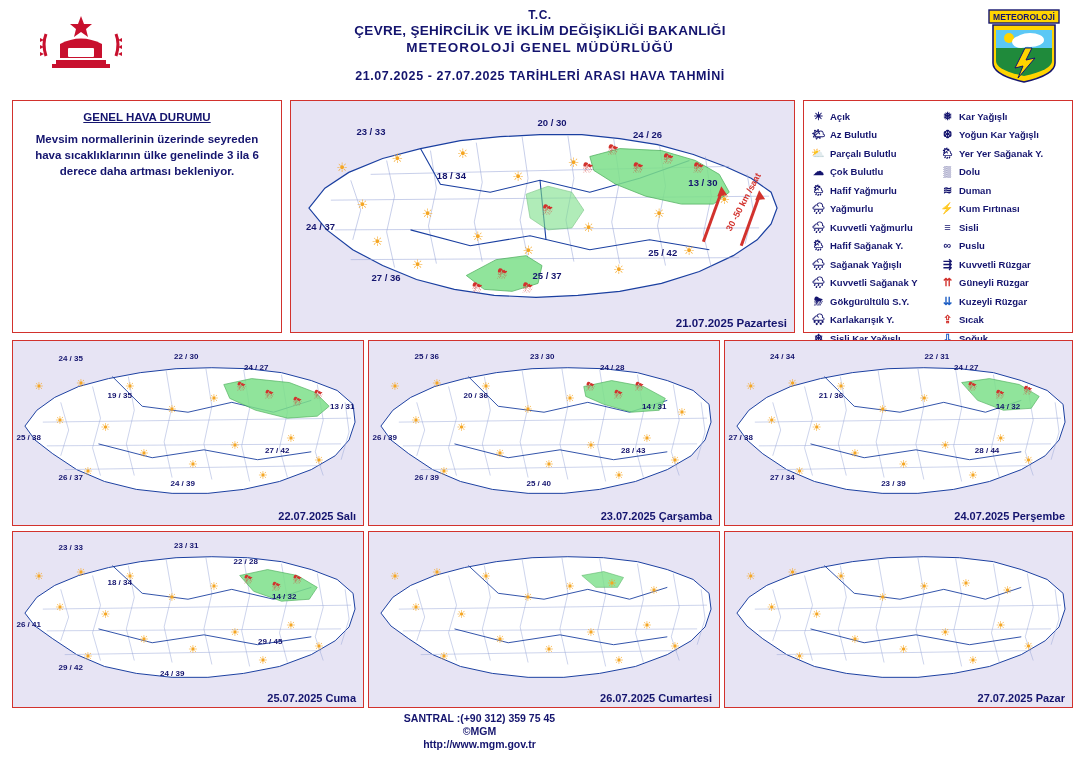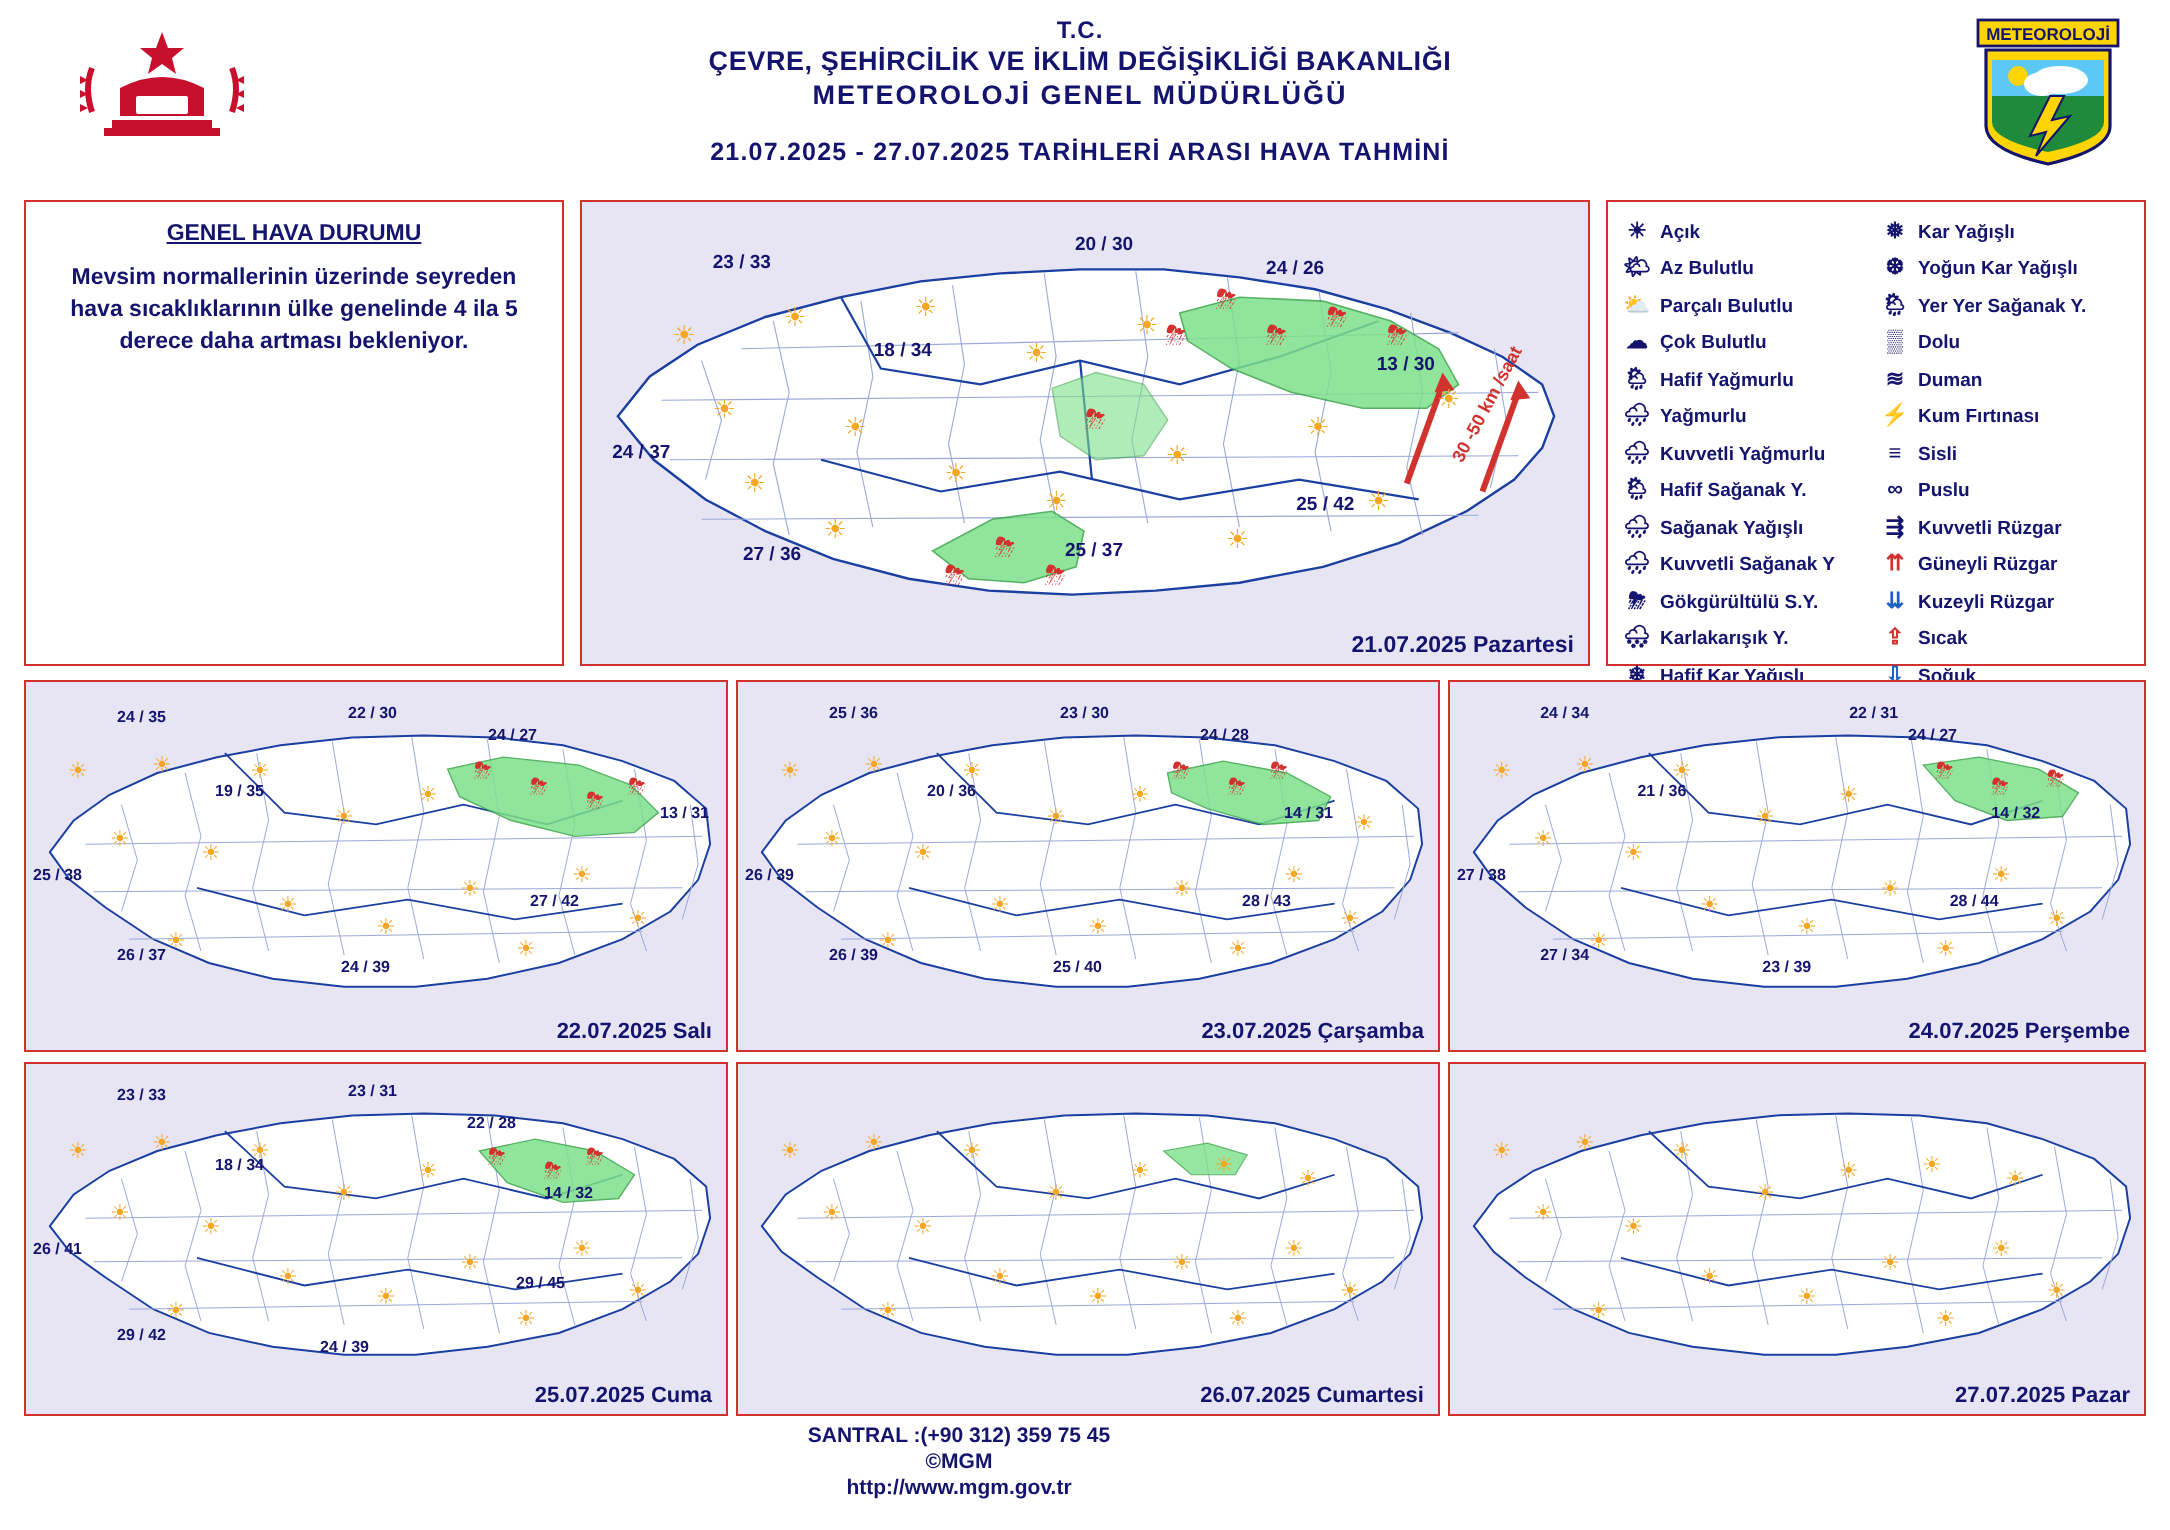"Mevsim normallerinin üzerinde seyreden" div.summary-body { text: 4 ila 5 -> 3 ila 6 }
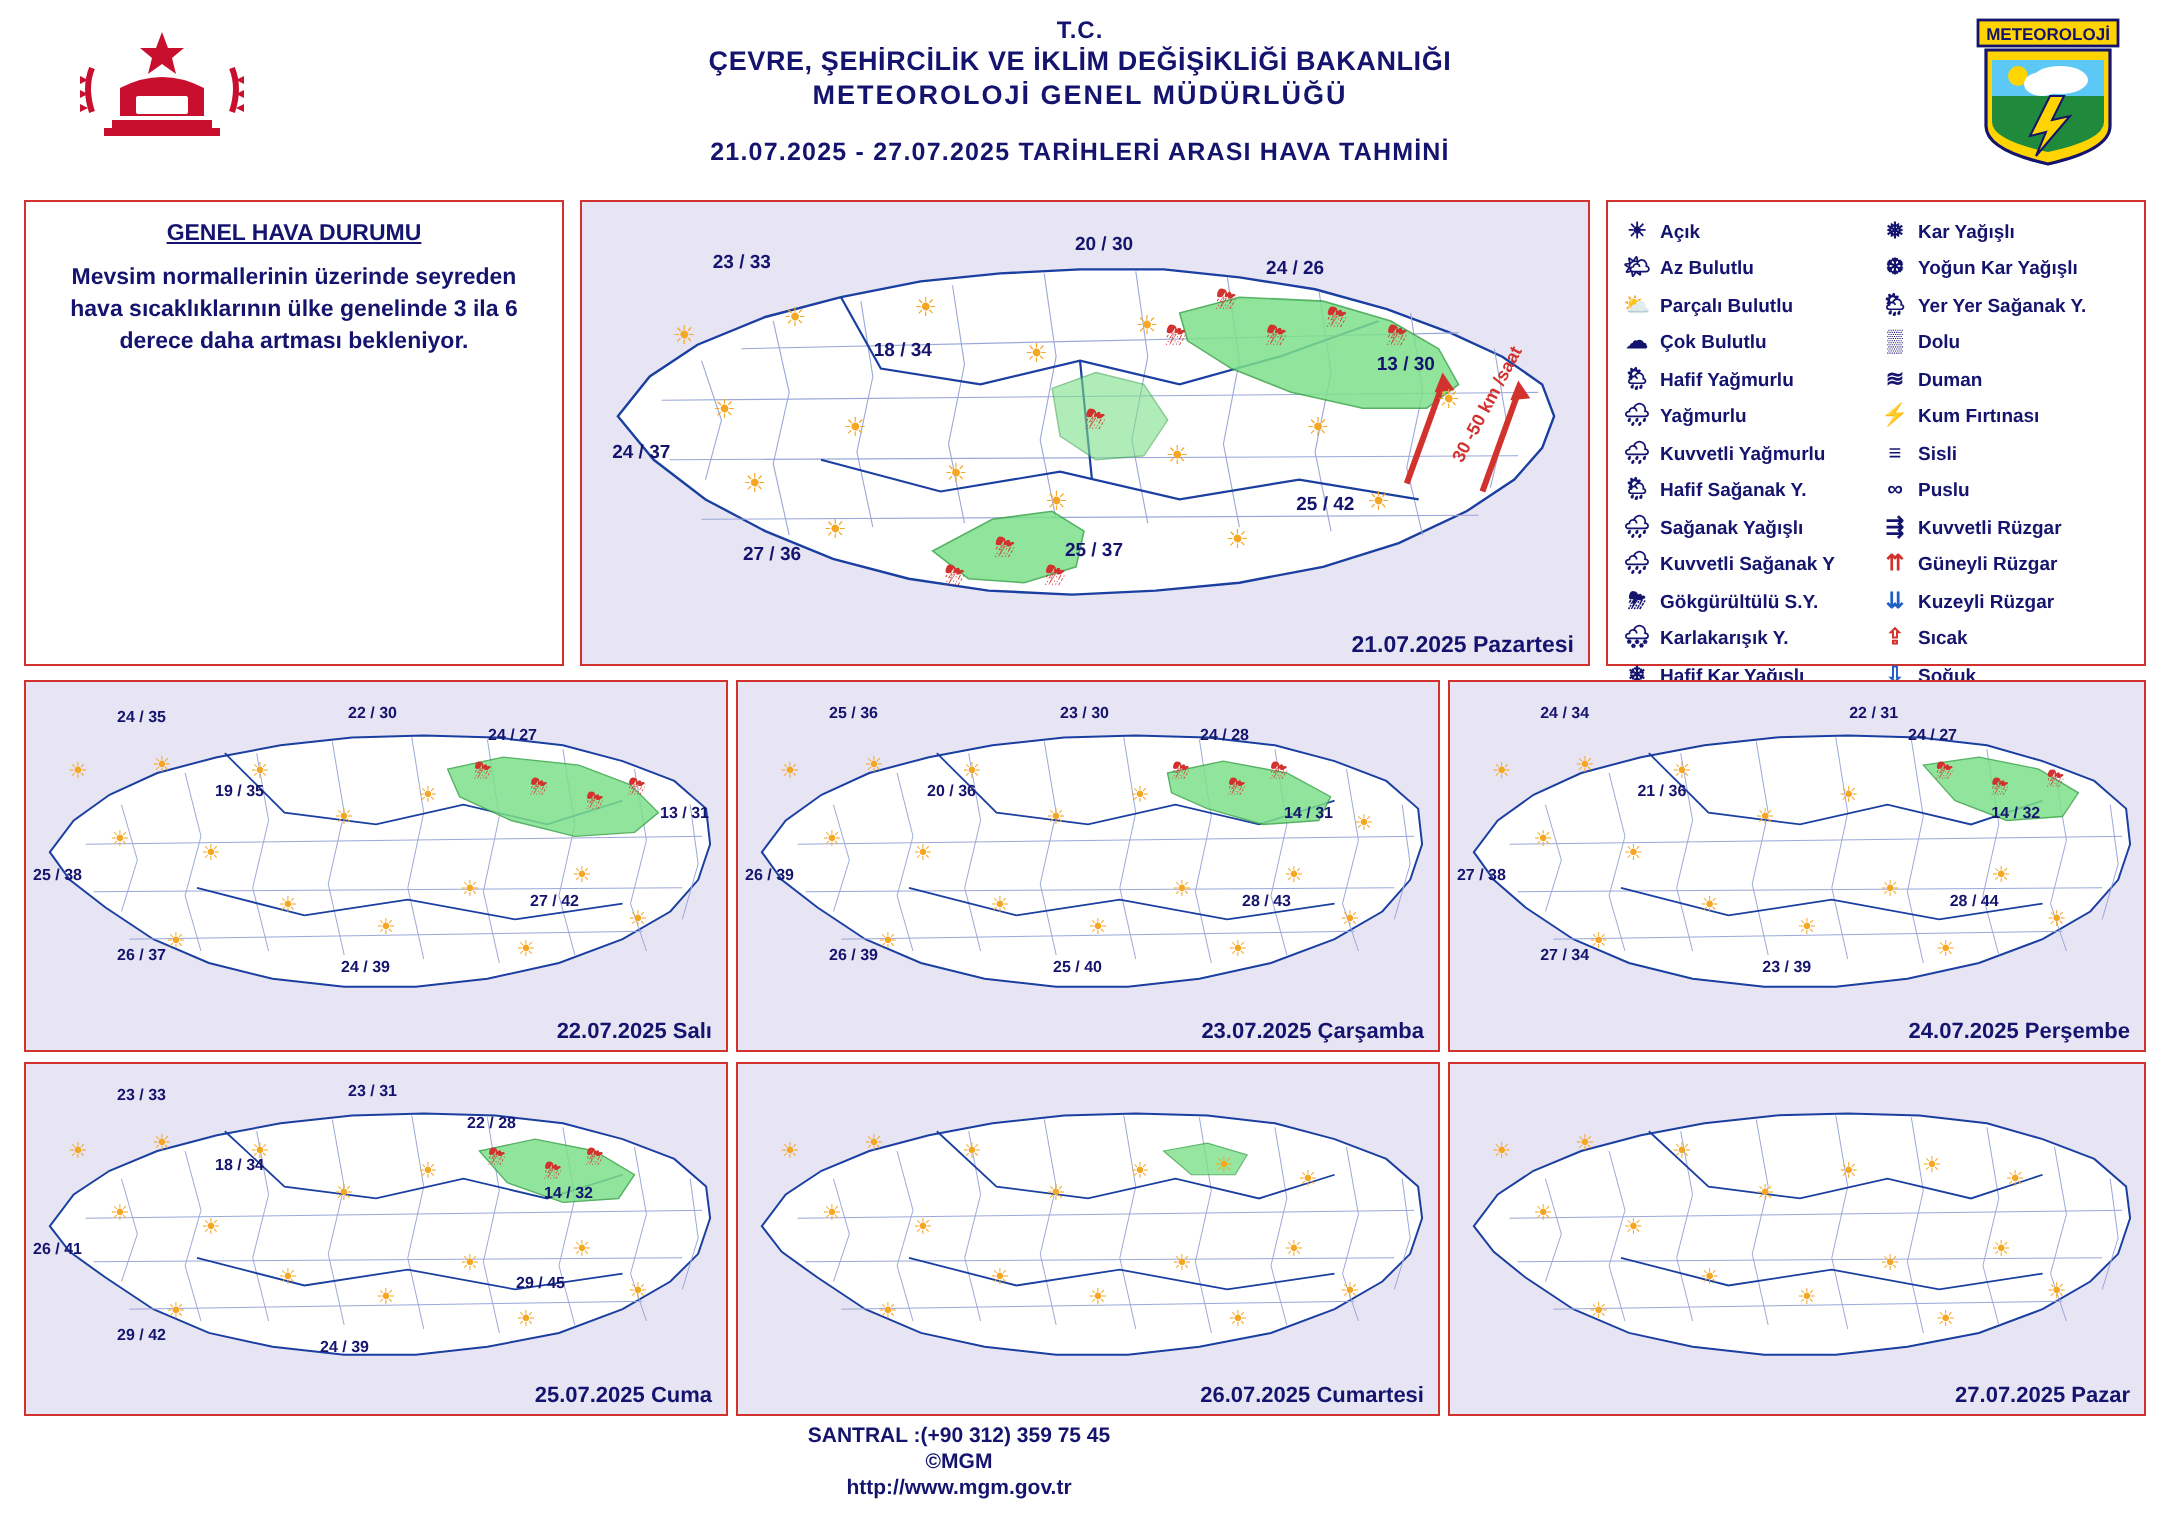"Hafif Kar Yağışlı" span { text: Hafif -> Sisli }
